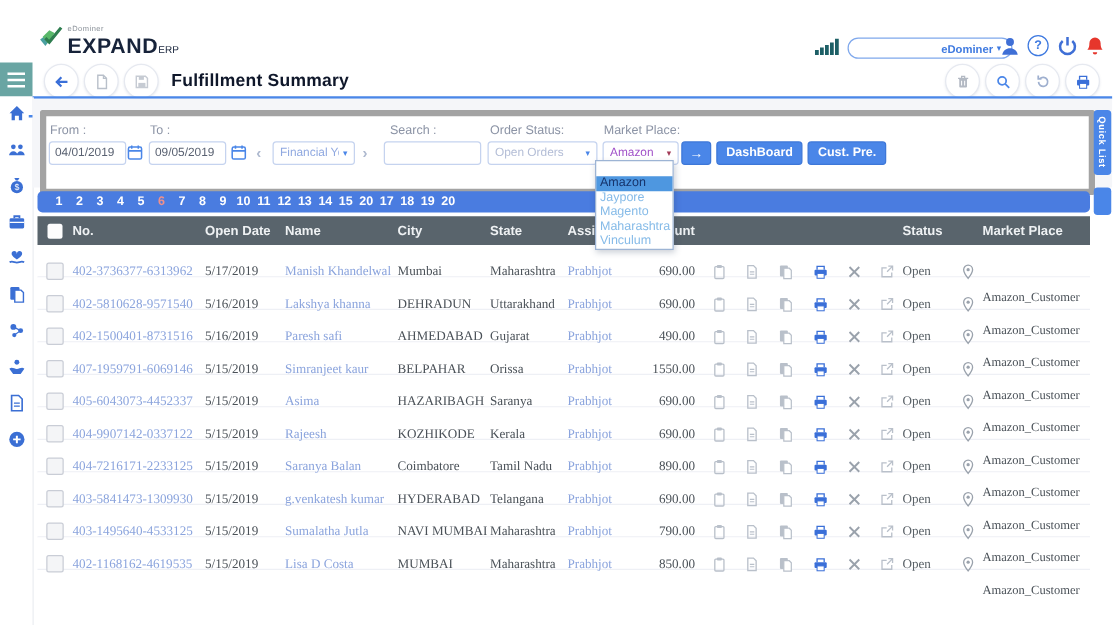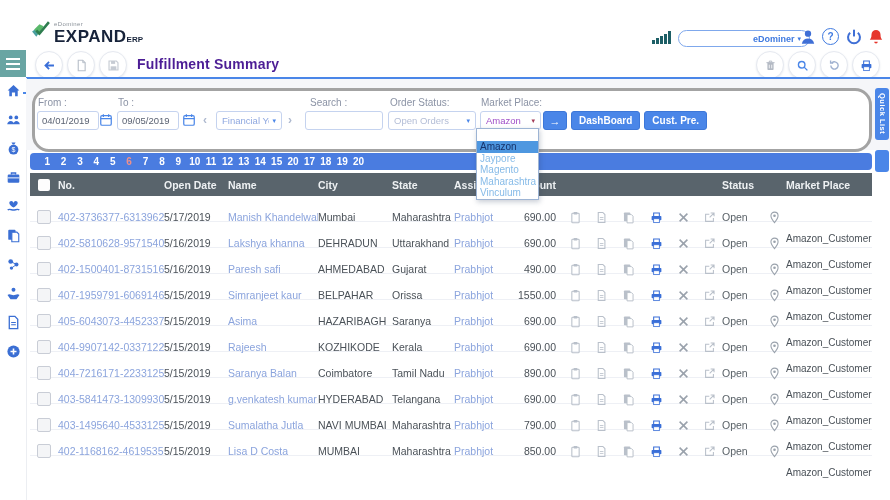"ERP" .logo-suffix { font-weight: bold -> normal }
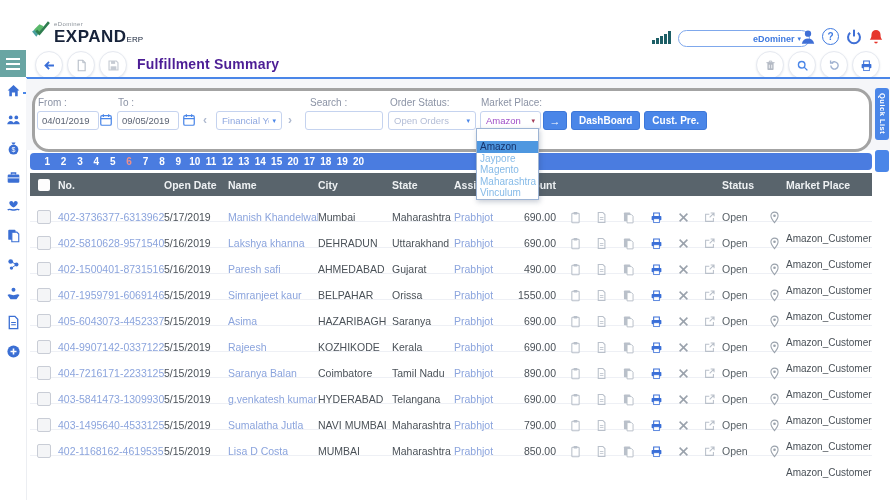"Fulfillment Summary" .page-title { color: #4c1d95 -> #0f172a }
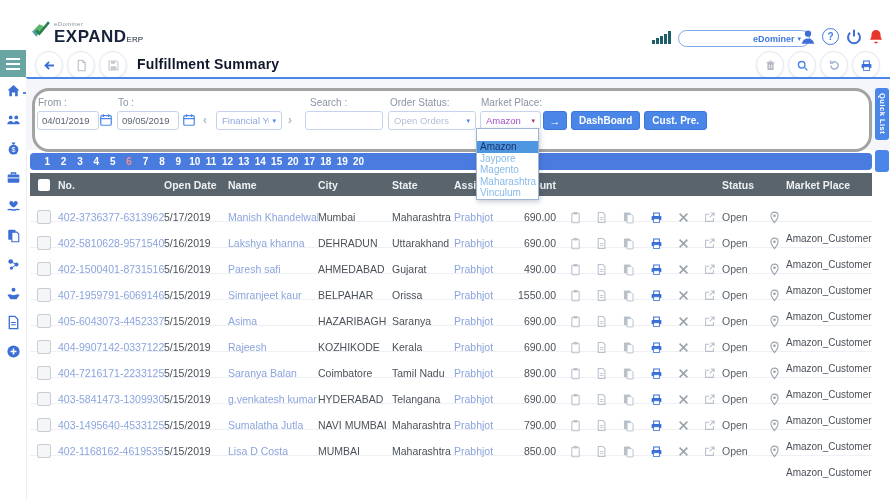"From :" .filter-panel { border: 3px solid #a3a3a3 -> 5px solid #a3a3a3; border-radius: 17px -> 2px }
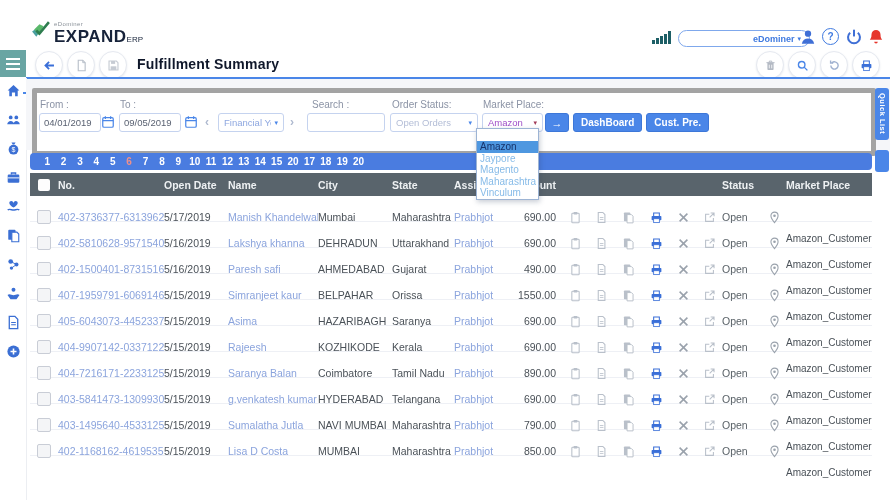"402-3736377-6313962" .tbody { font-family: none -> Liberation Serif, serif }
